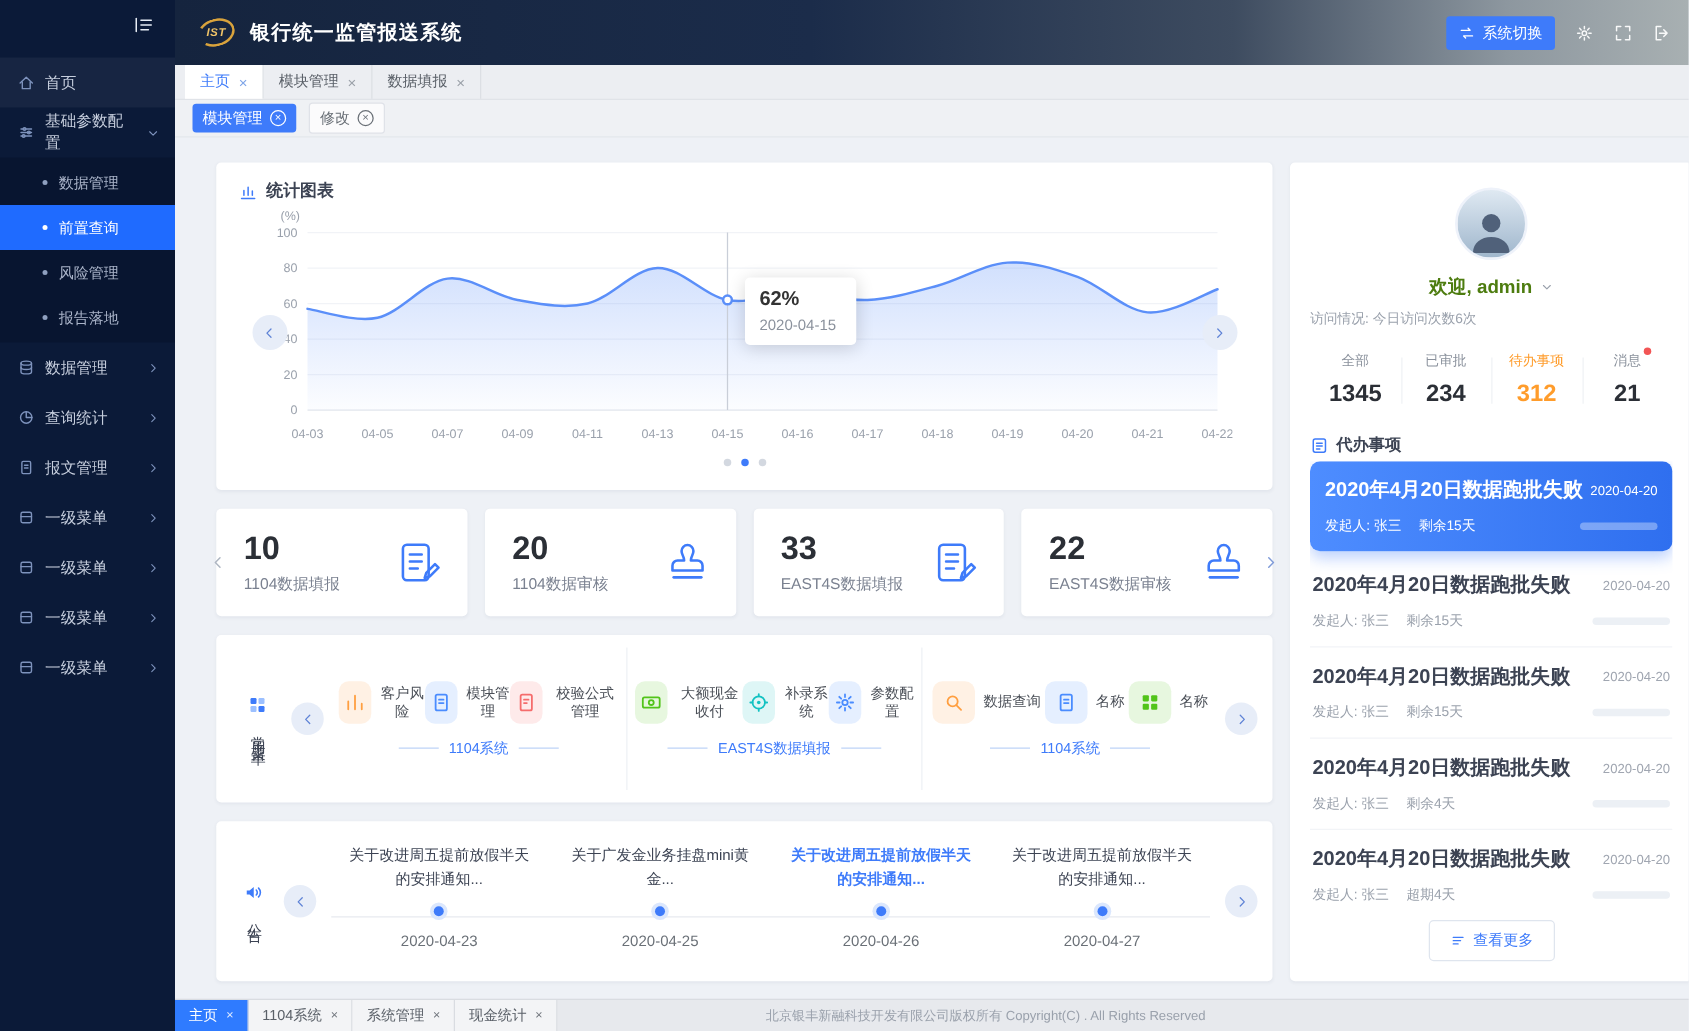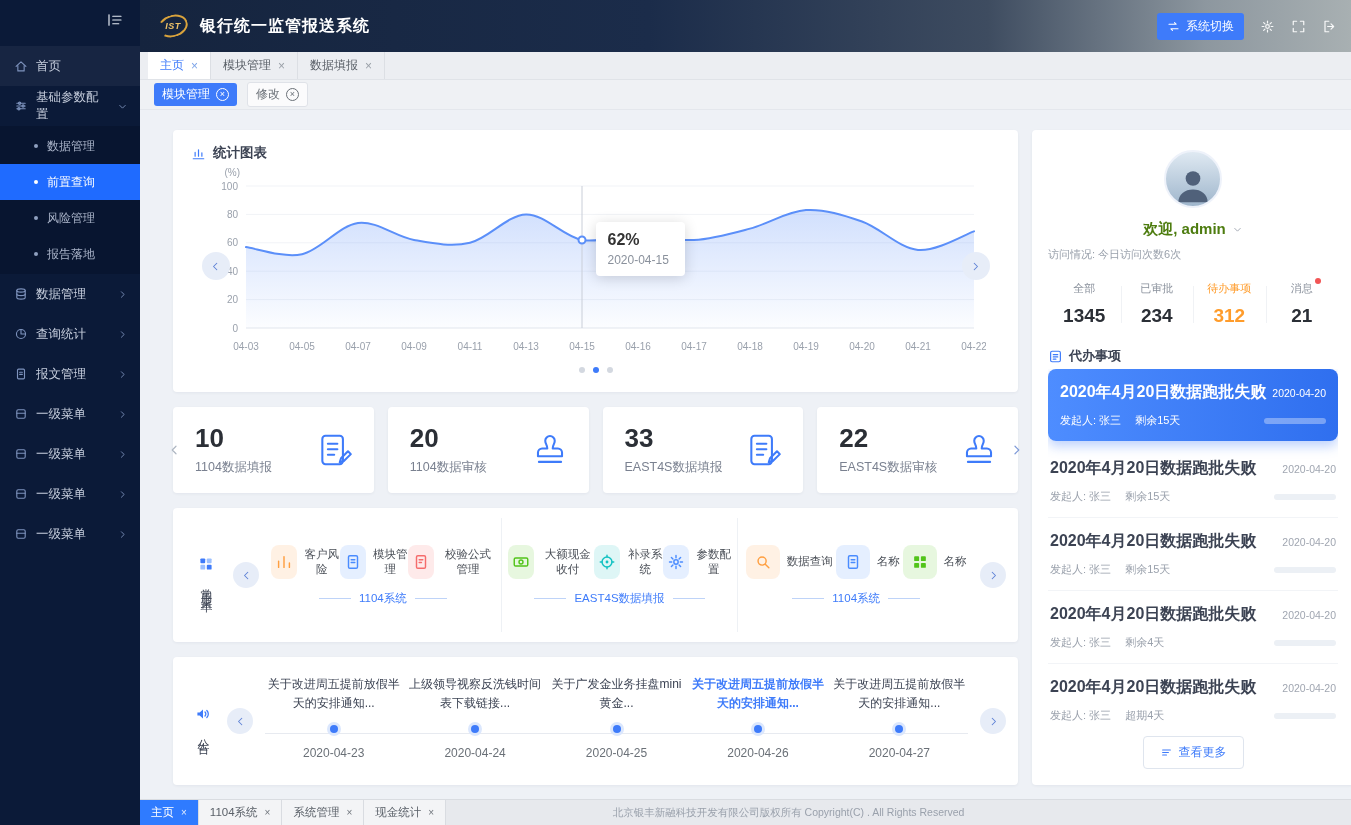"上级领导视察反洗钱时间表下载链接..." div.a-item { html: <div> <div>上级领导视察反洗钱时间表下载链接...</div> <div></div> <div>2020-04-24</div> </div> -> none }
